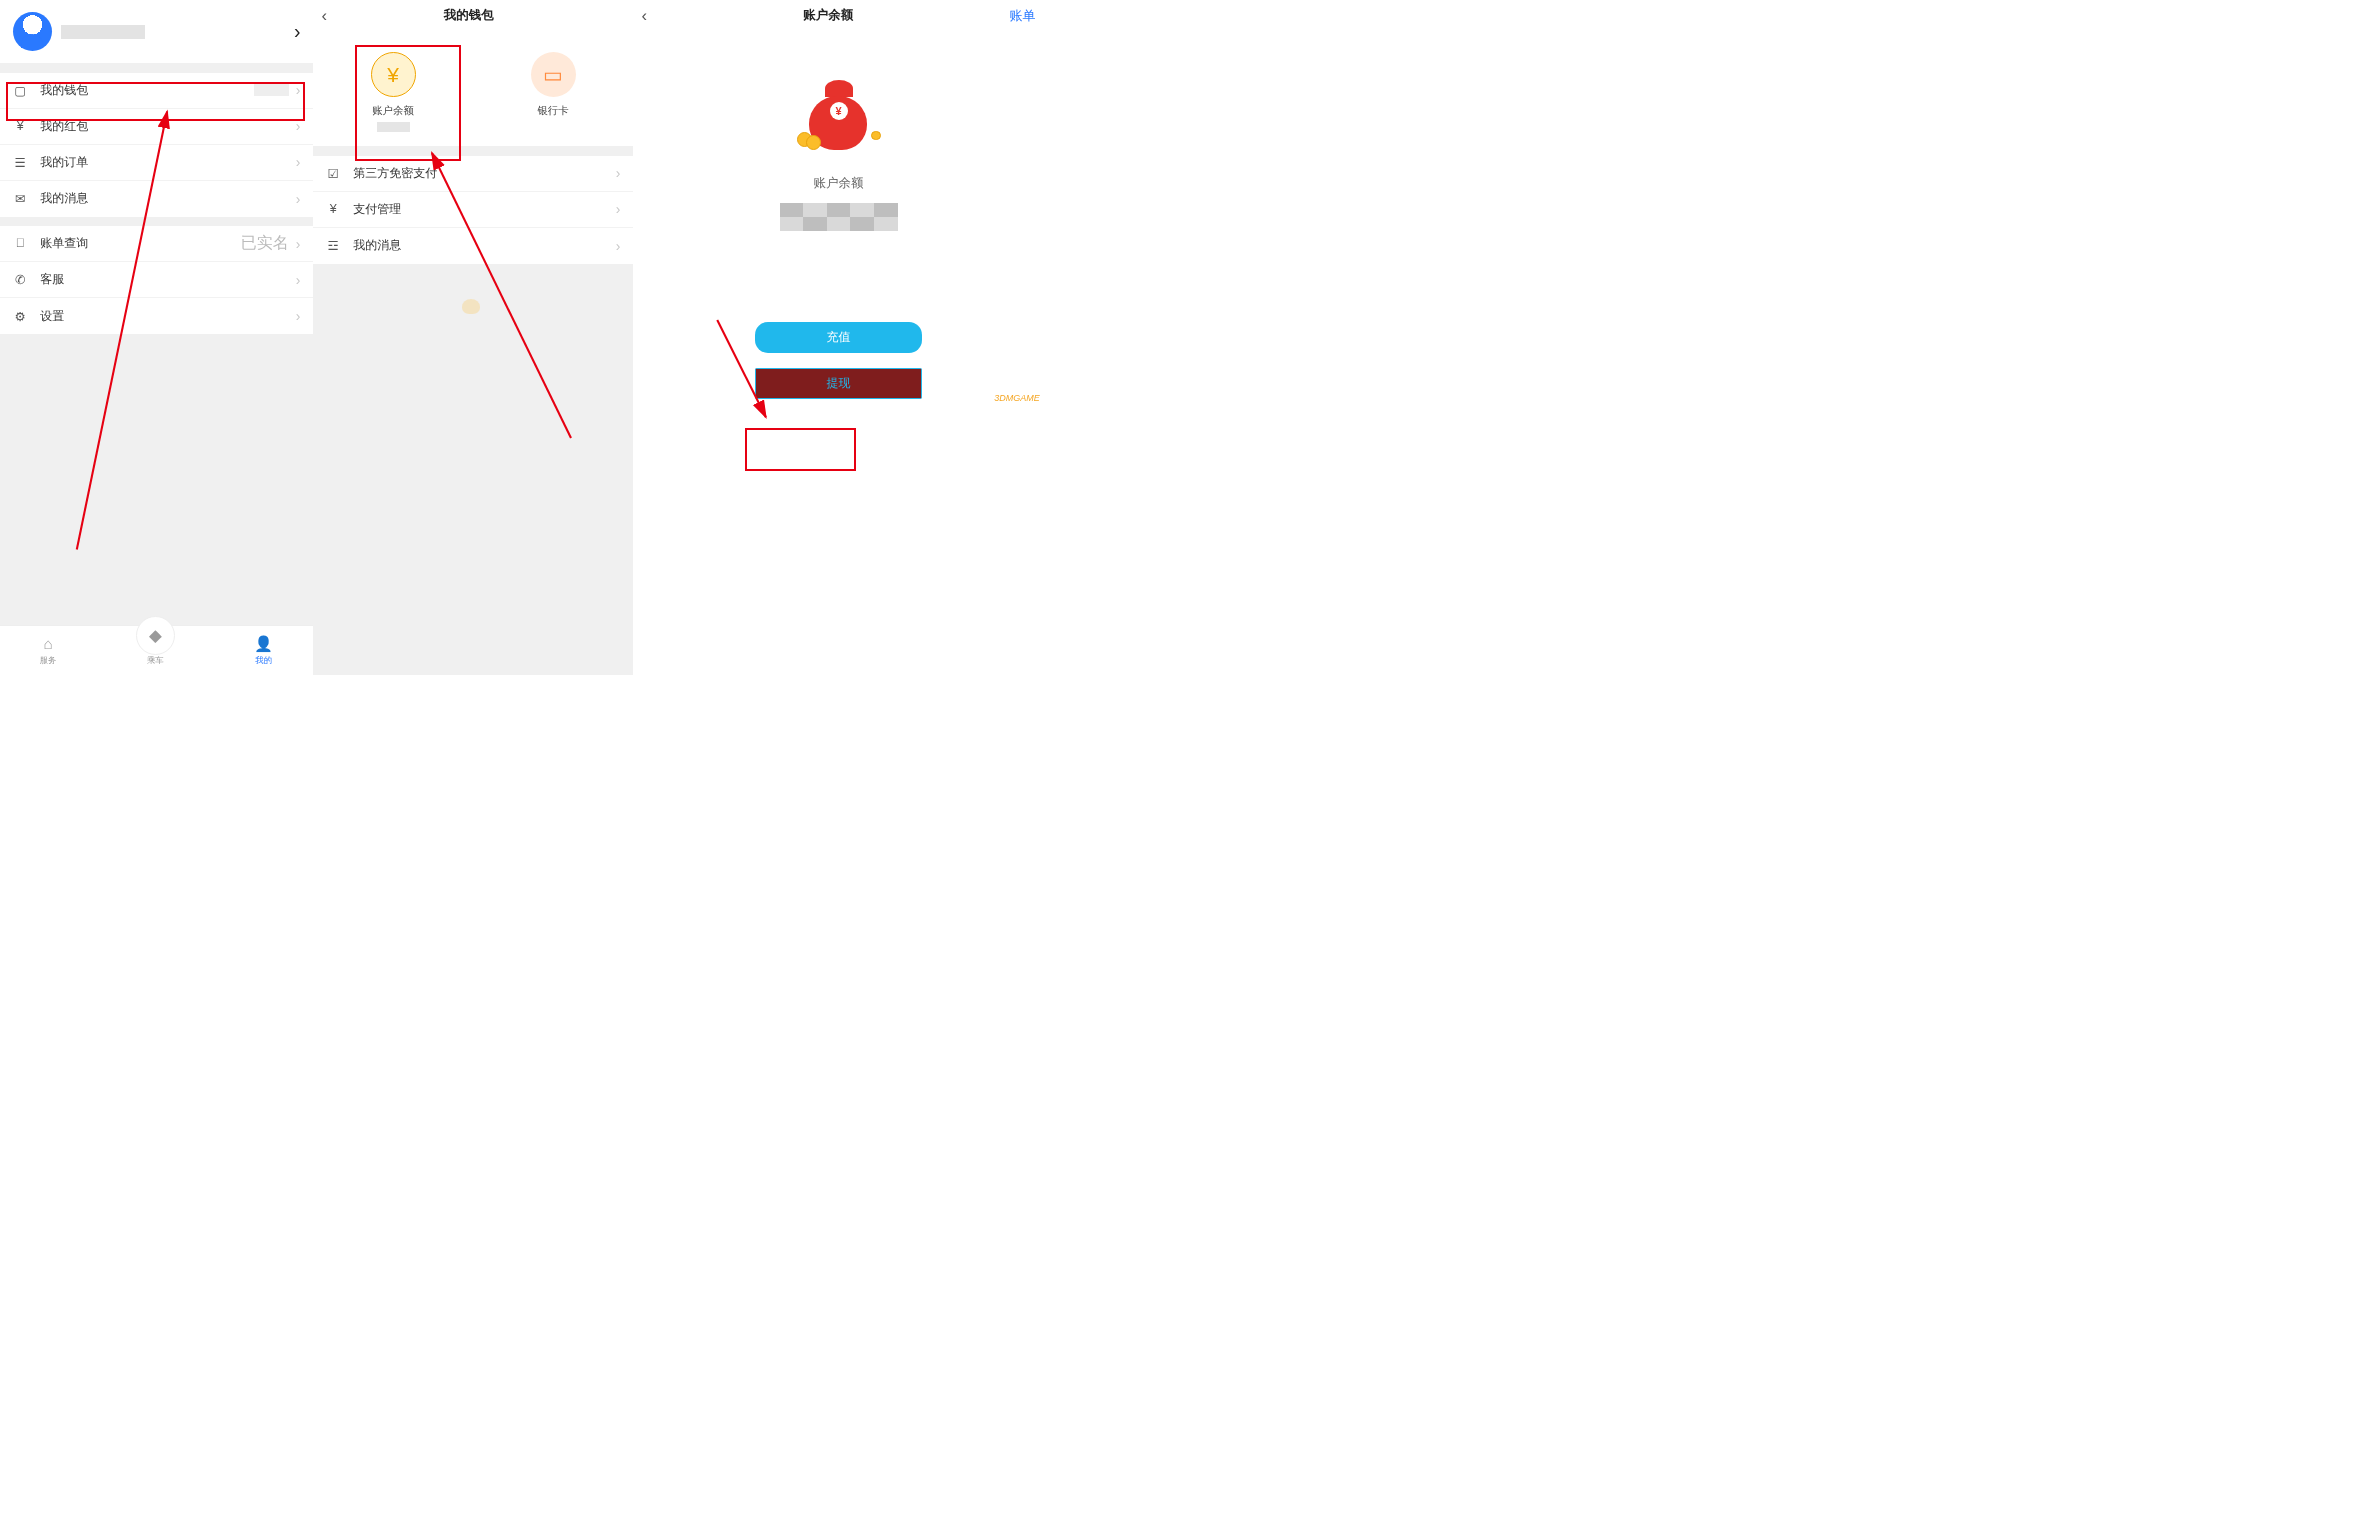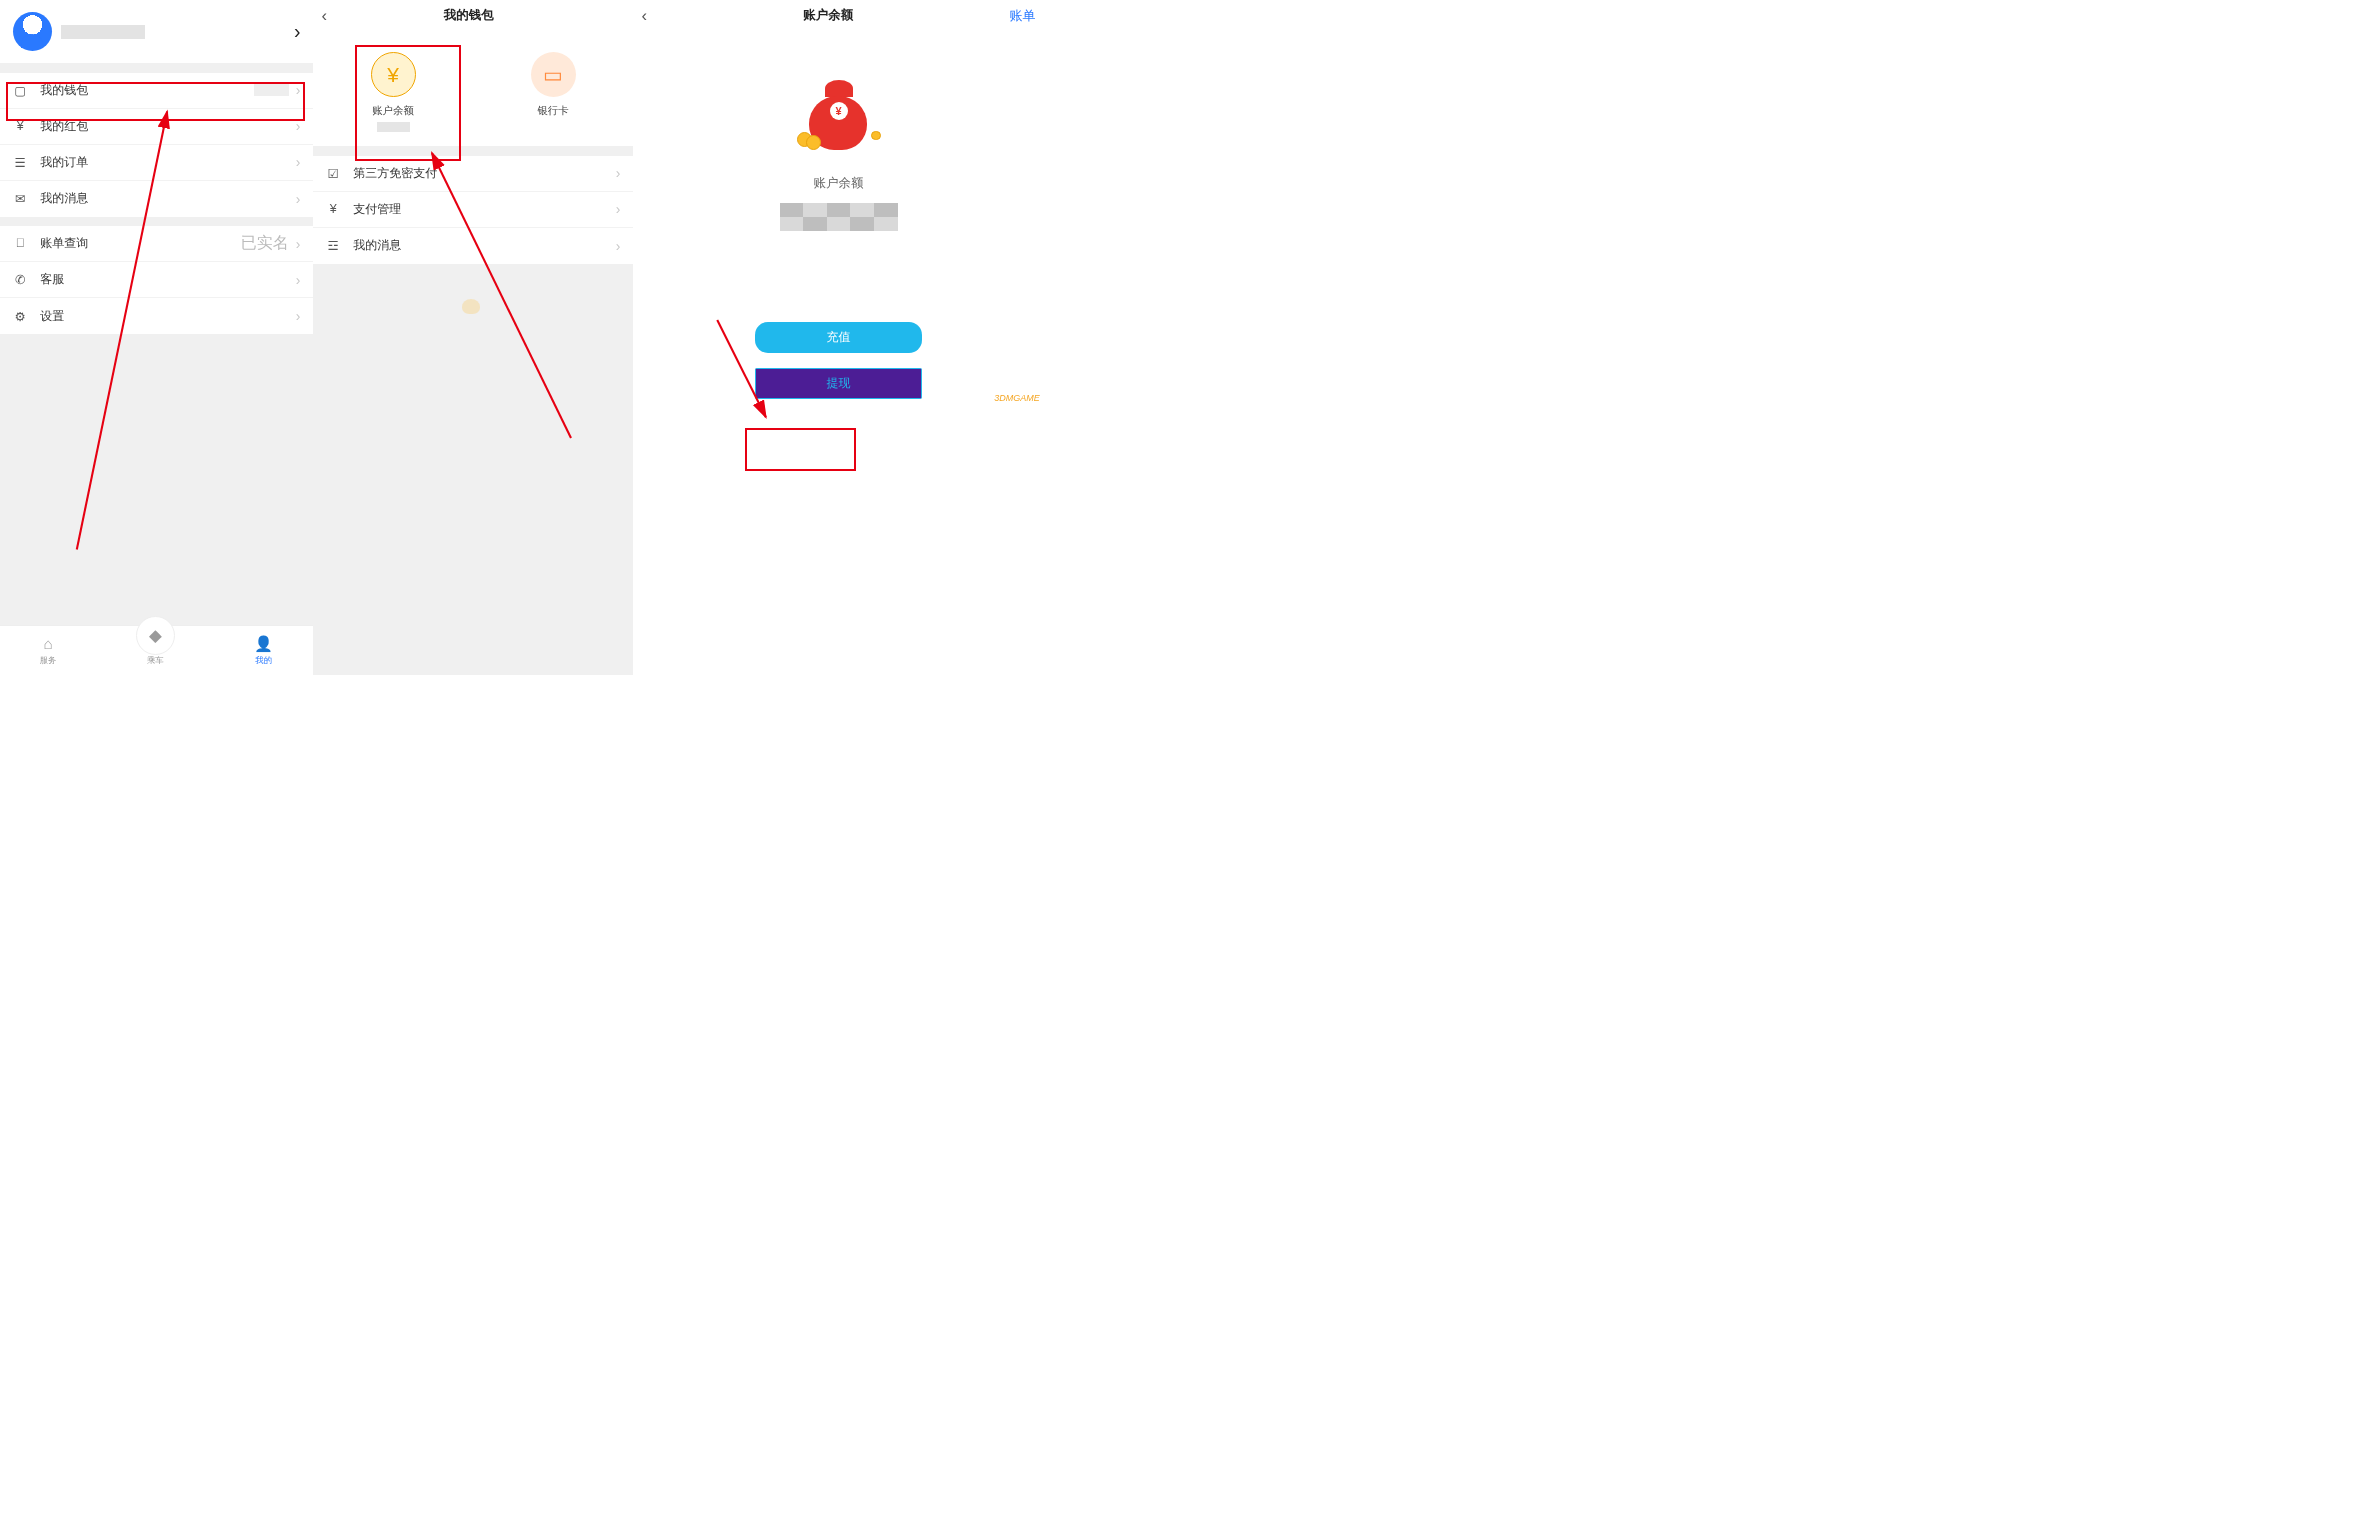"提现" .btn-outline { background: #4c1d95 -> #7f1d1d }
